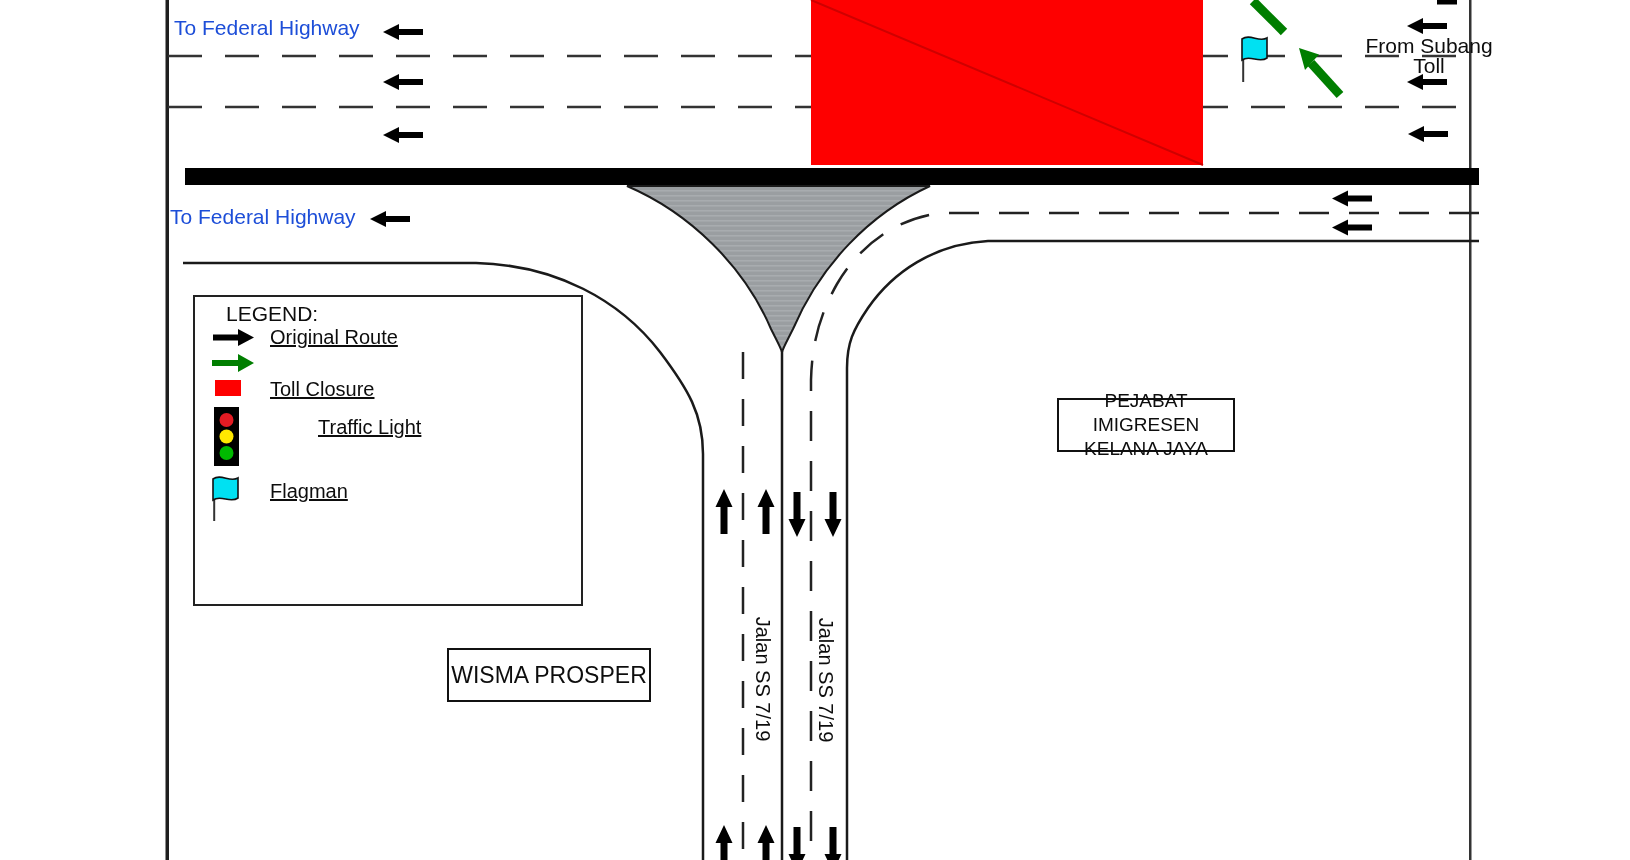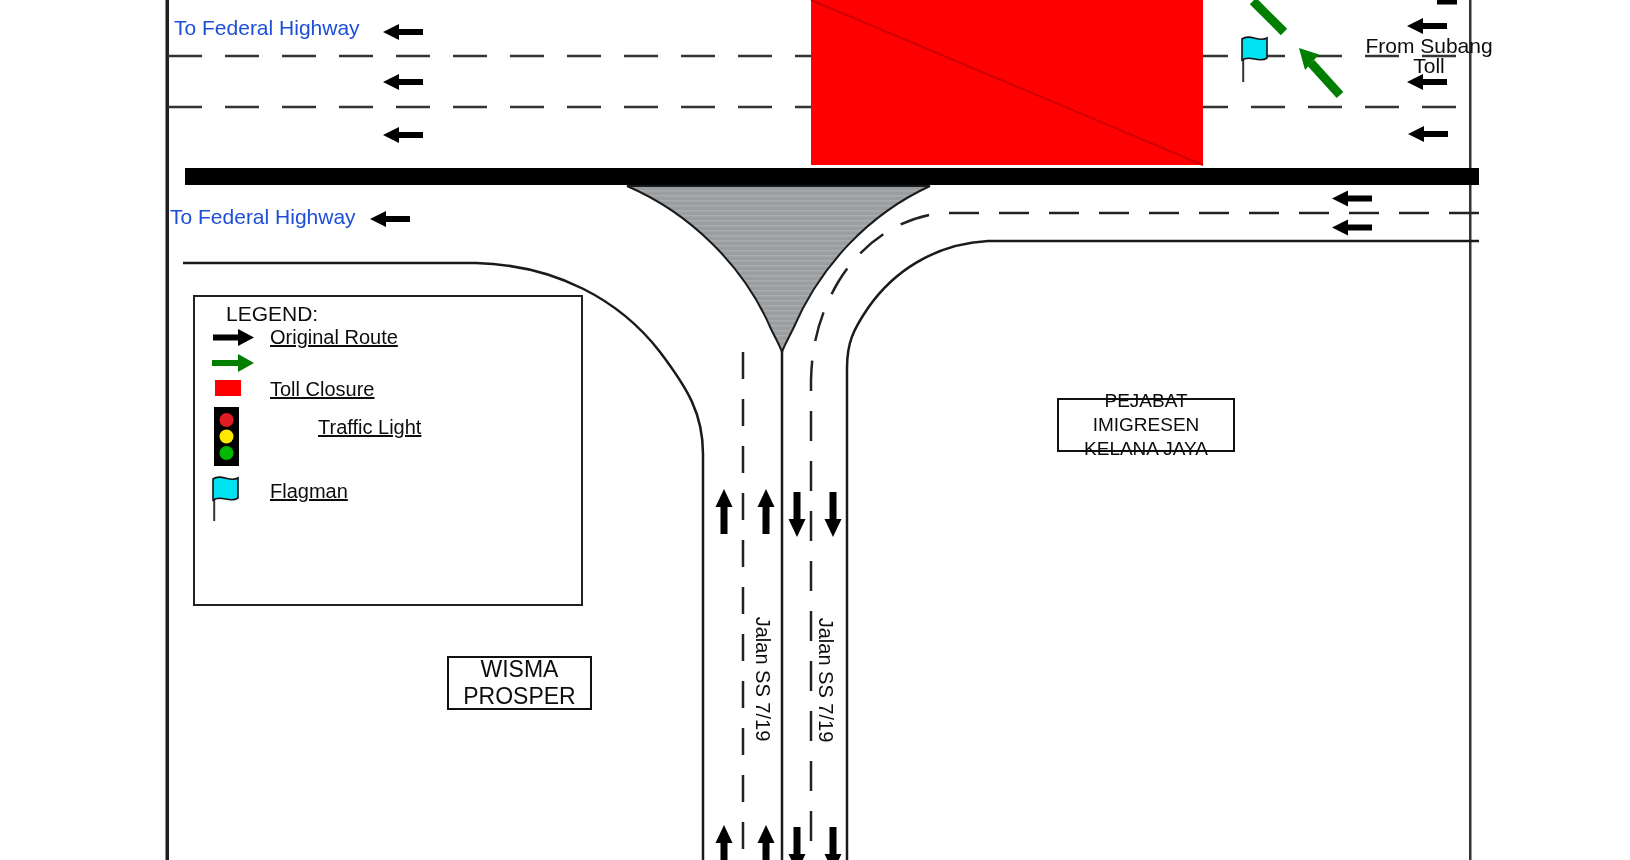"WISMA PROSPER" #wisma-box { margin-top: 8px -> none; width: 145px -> 204px }
